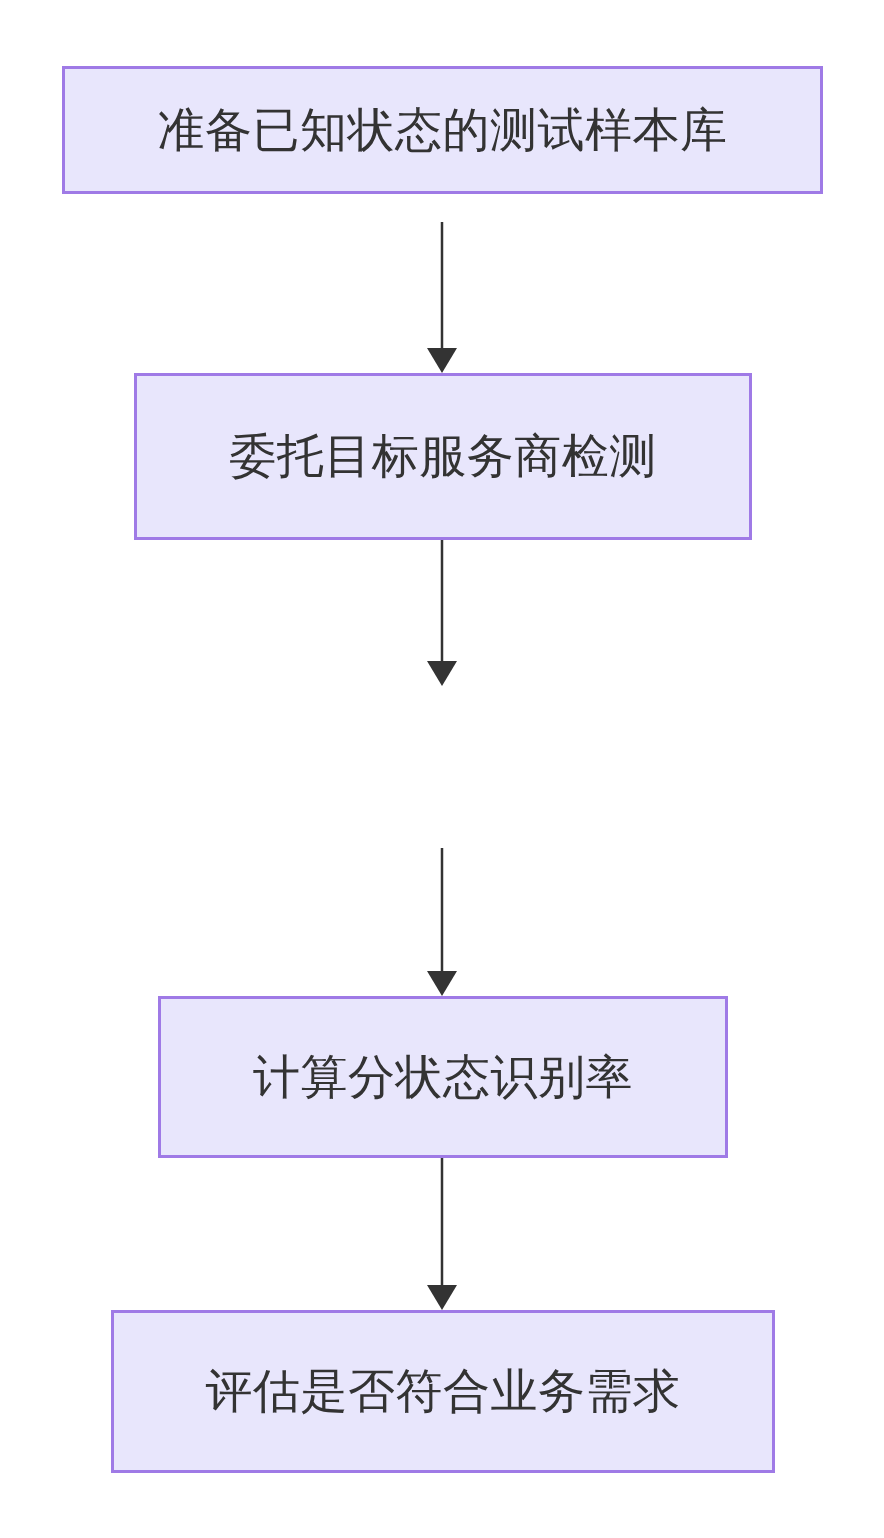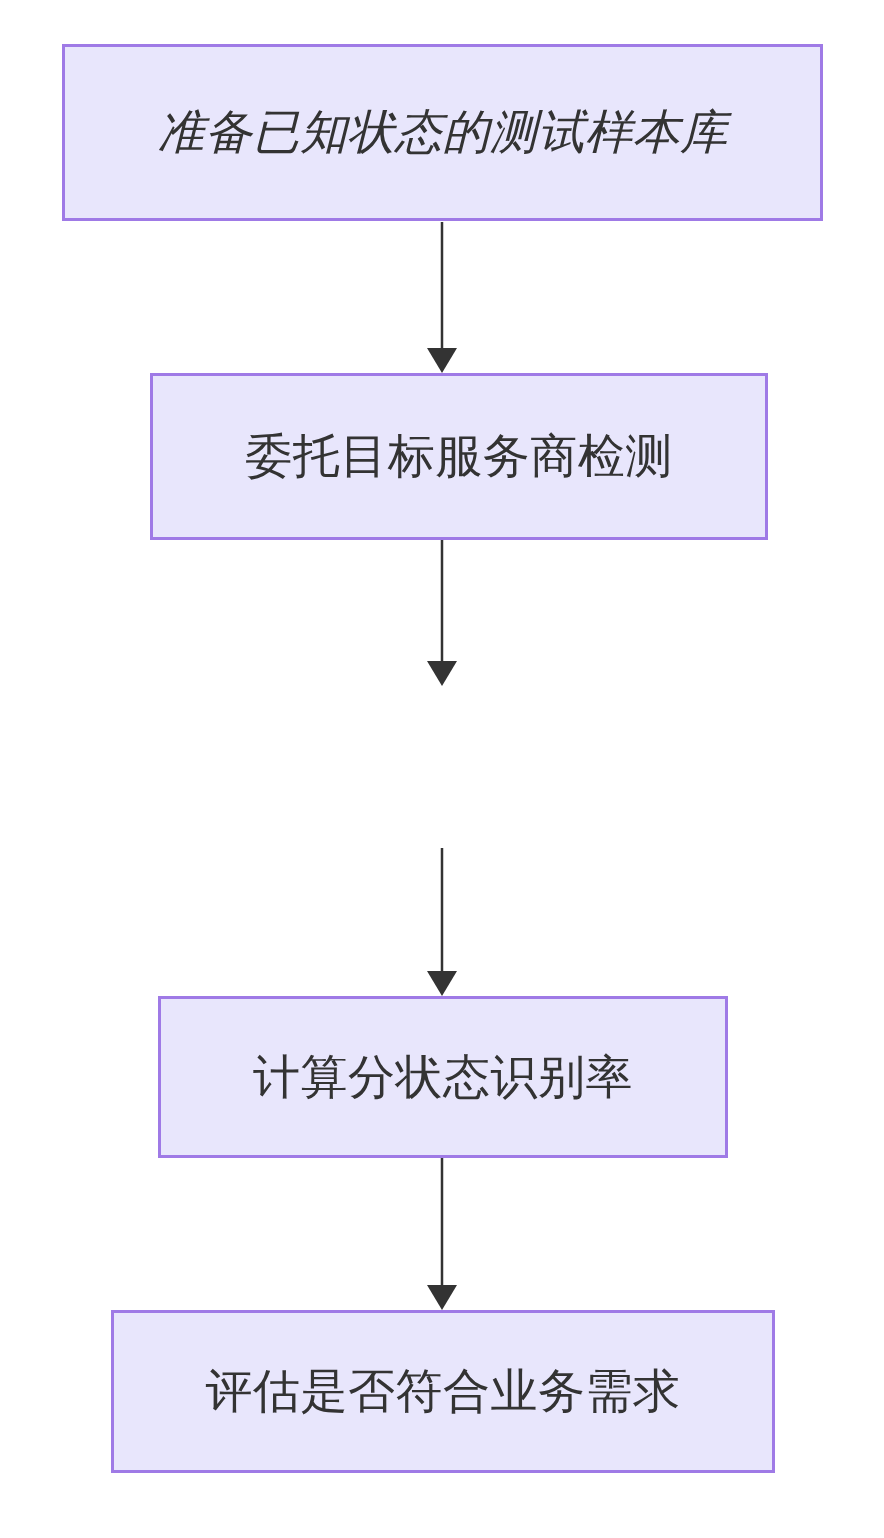"准备已知状态的测试样本库" .node-1 { font-style: italic -> none; height: 177px -> 128px; top: 44px -> 66px }
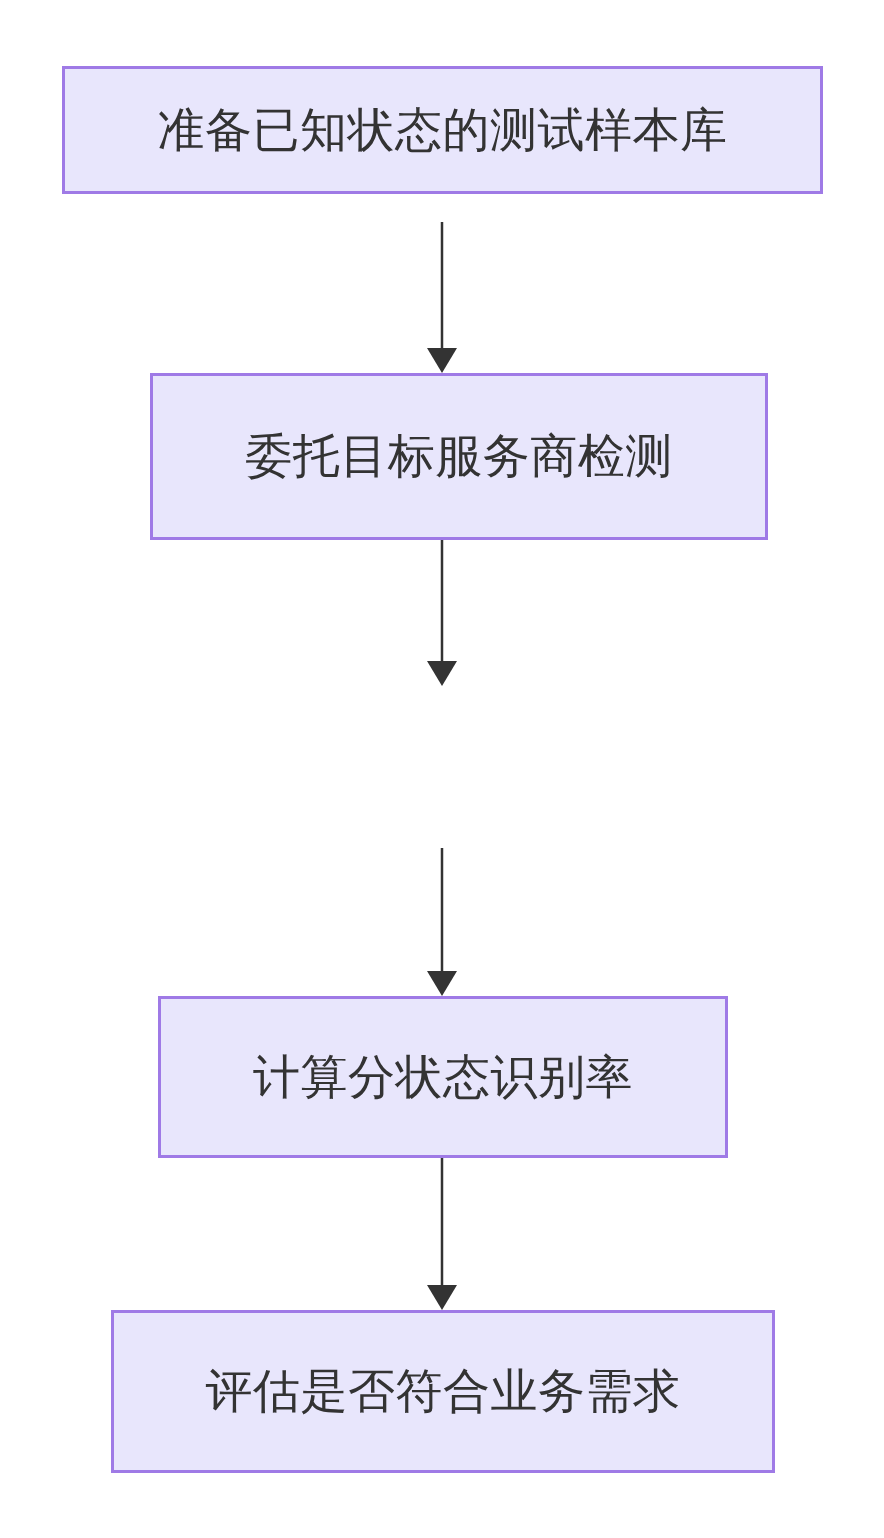"委托目标服务商检测" .node-2 { margin-left: 16px -> none }
